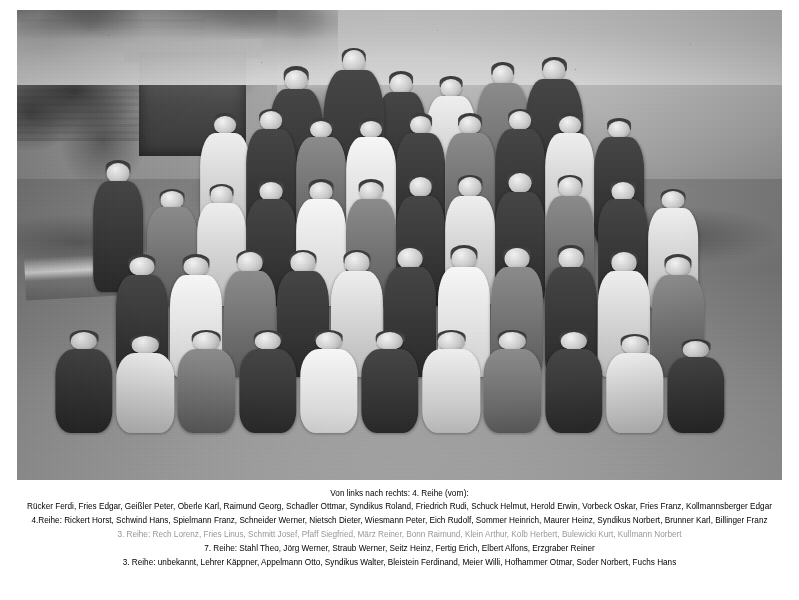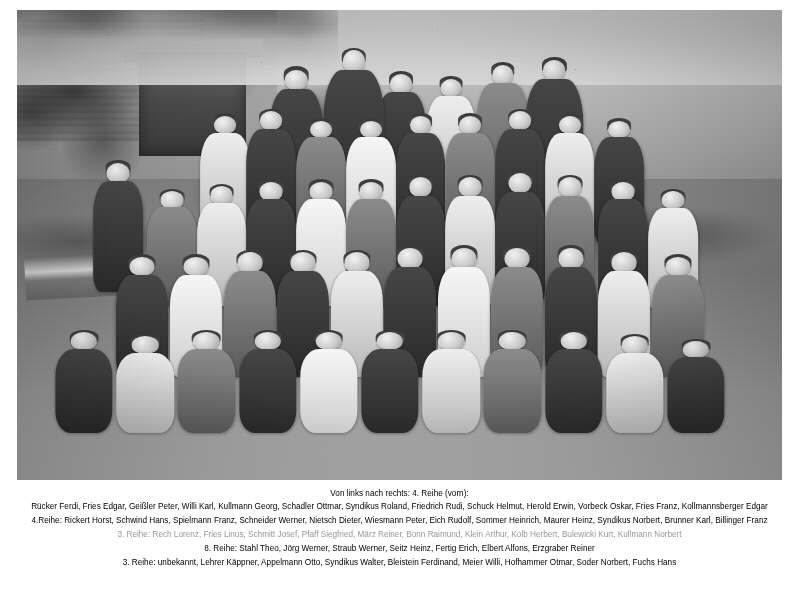"Rücker Ferdi, Fries Edgar, Geißler" span.line { text: Willi Karl, Kullmann -> Oberle Karl, Raimund }
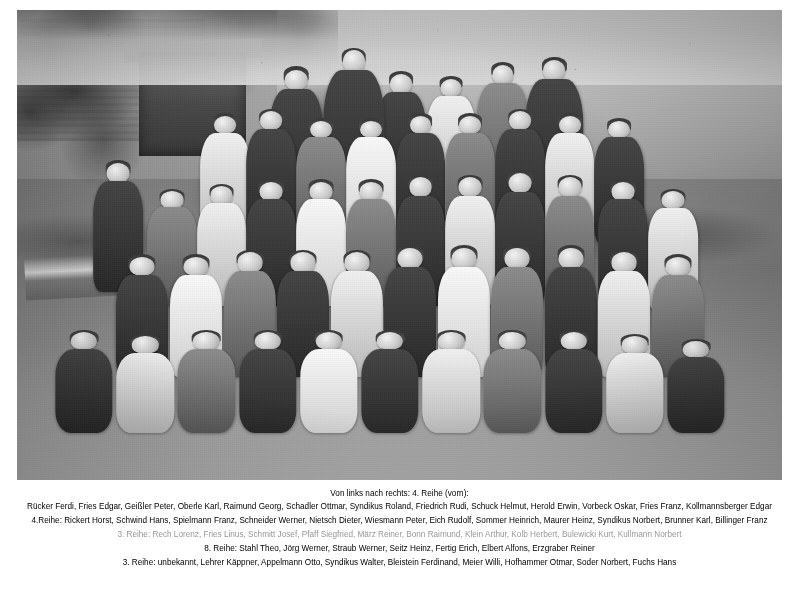"8. Reihe: Stahl Theo, Jörg" span.line { text: 8 -> 7 }
